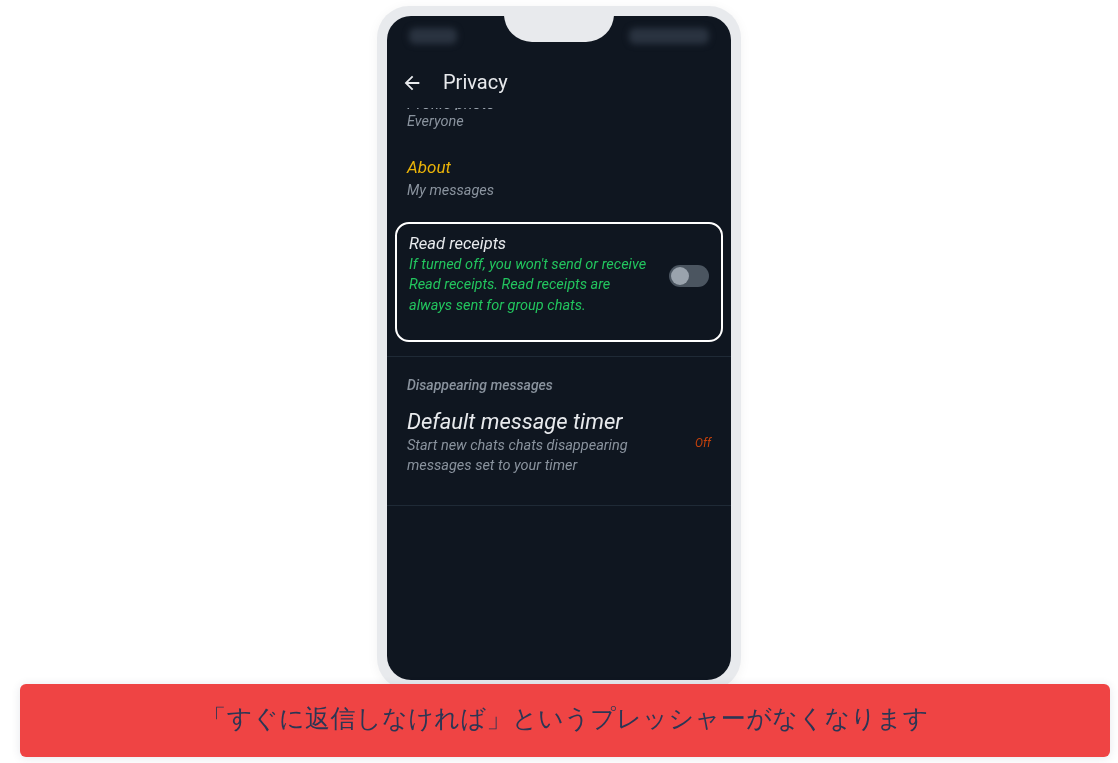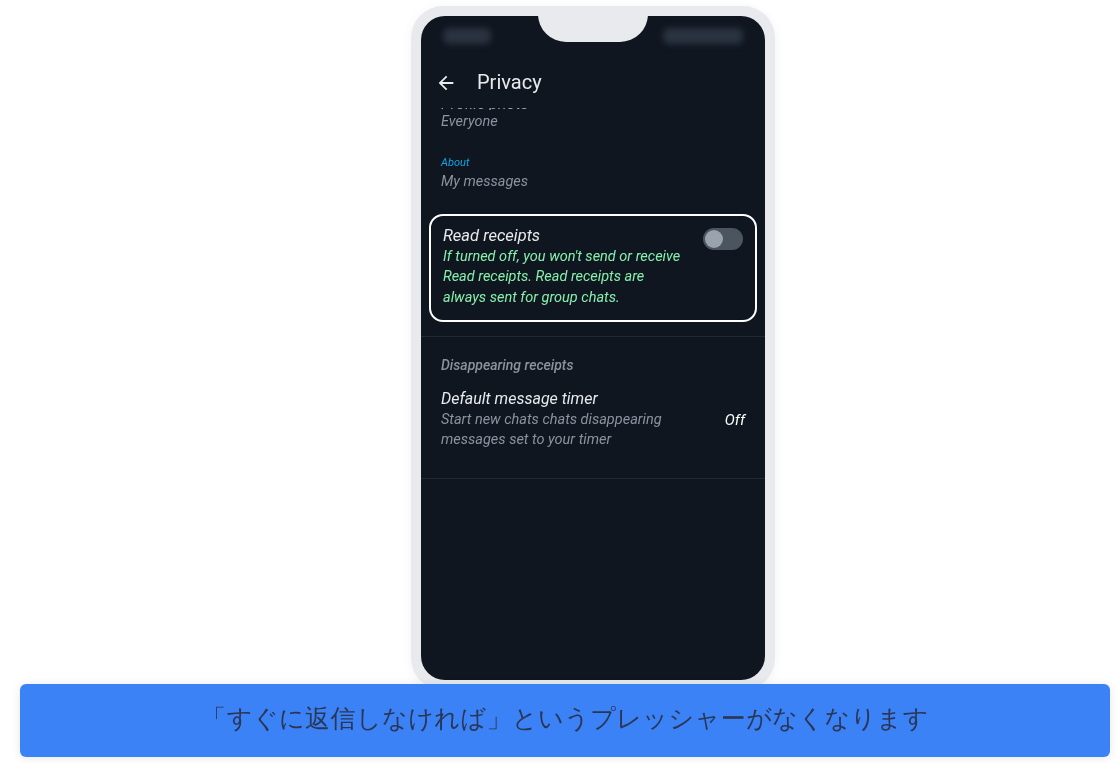"Privacy" .phone-frame { margin-left: 34px -> none }
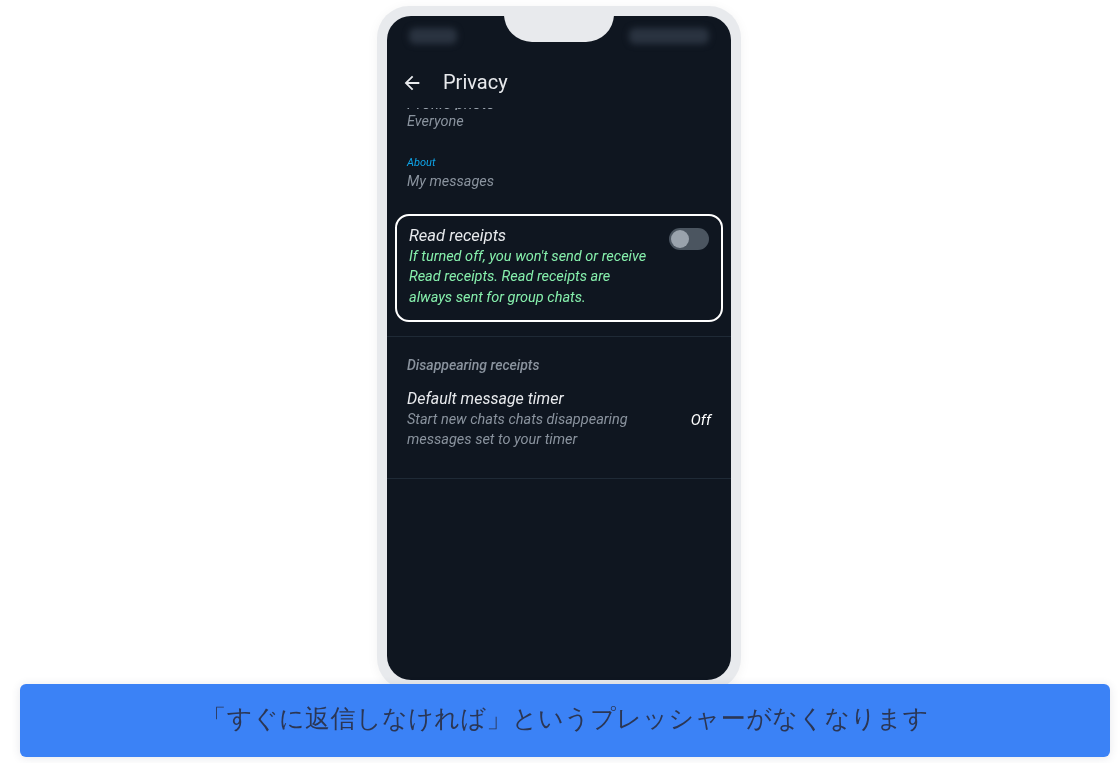"About" .item-title { color: #0ea5e9 -> #eab308; font-size: 11px -> 17px }
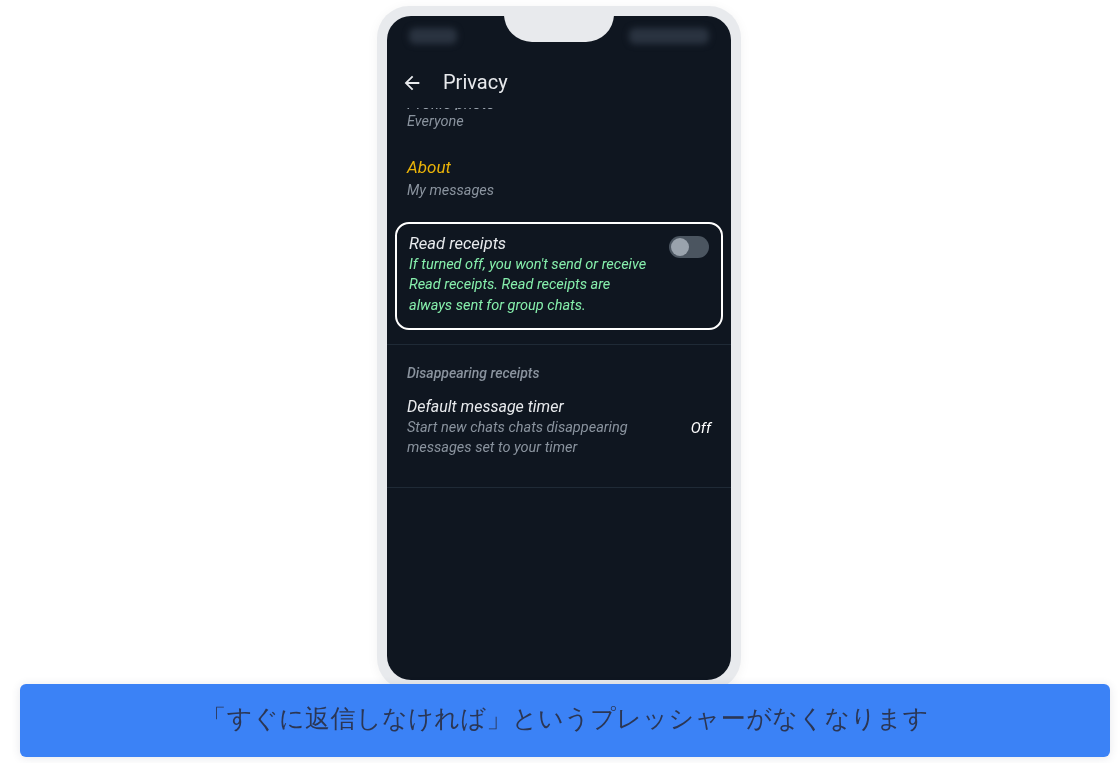"Read receipts" .highlight-box { align-items: flex-start -> center; padding: 10px 12px 12px 12px -> 10px 12px 24px 12px }
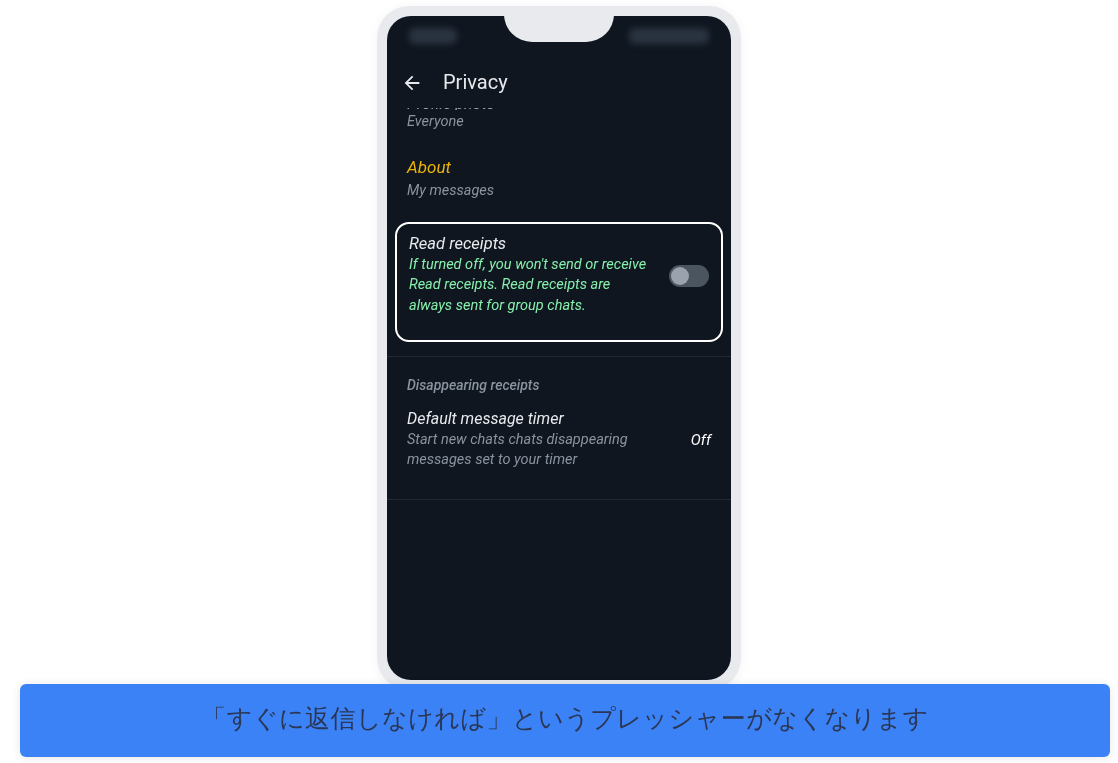"If turned off, you won't" .highlight-desc { color: #86efac -> #22c55e }
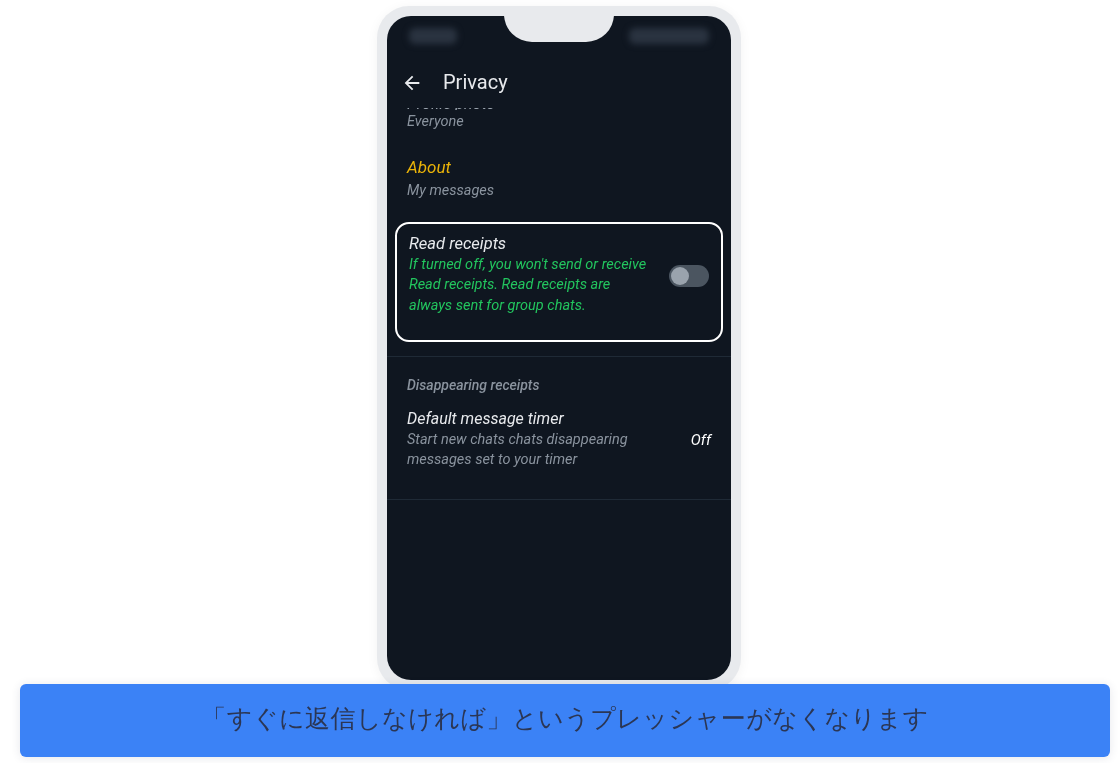"Disappearing receipts" div.section-header { text: receipts -> messages }
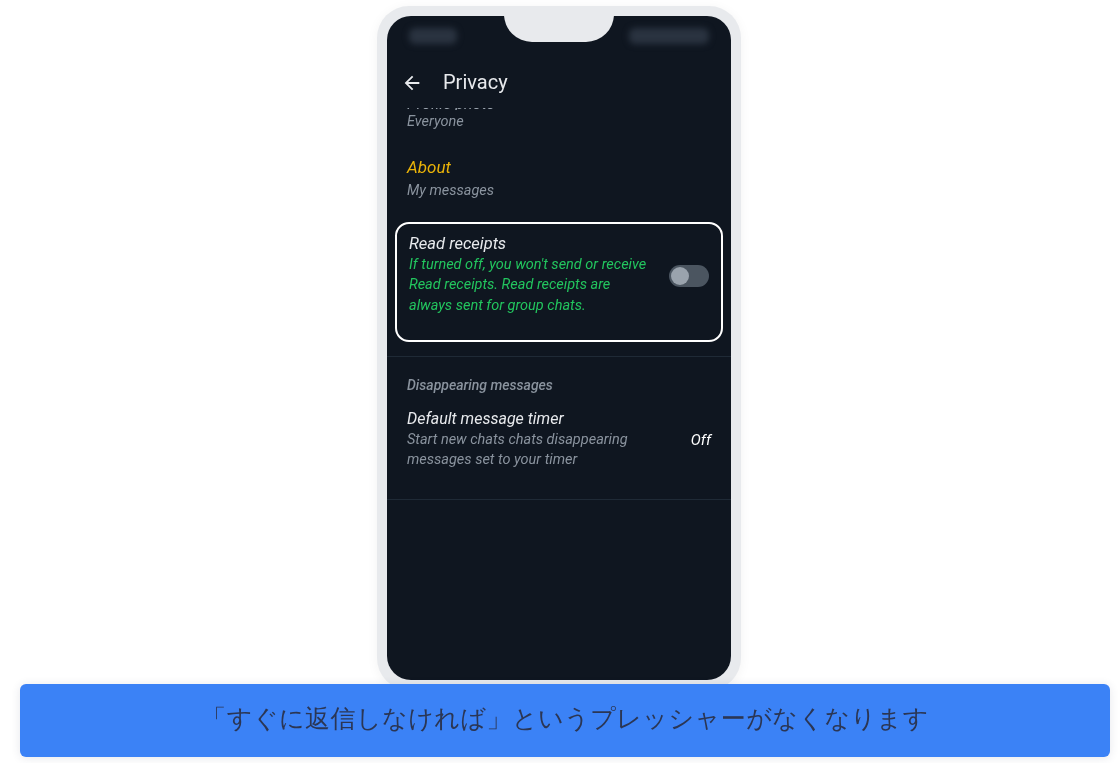"Default message timer" .timer-title { font-size: 16px -> 22px }
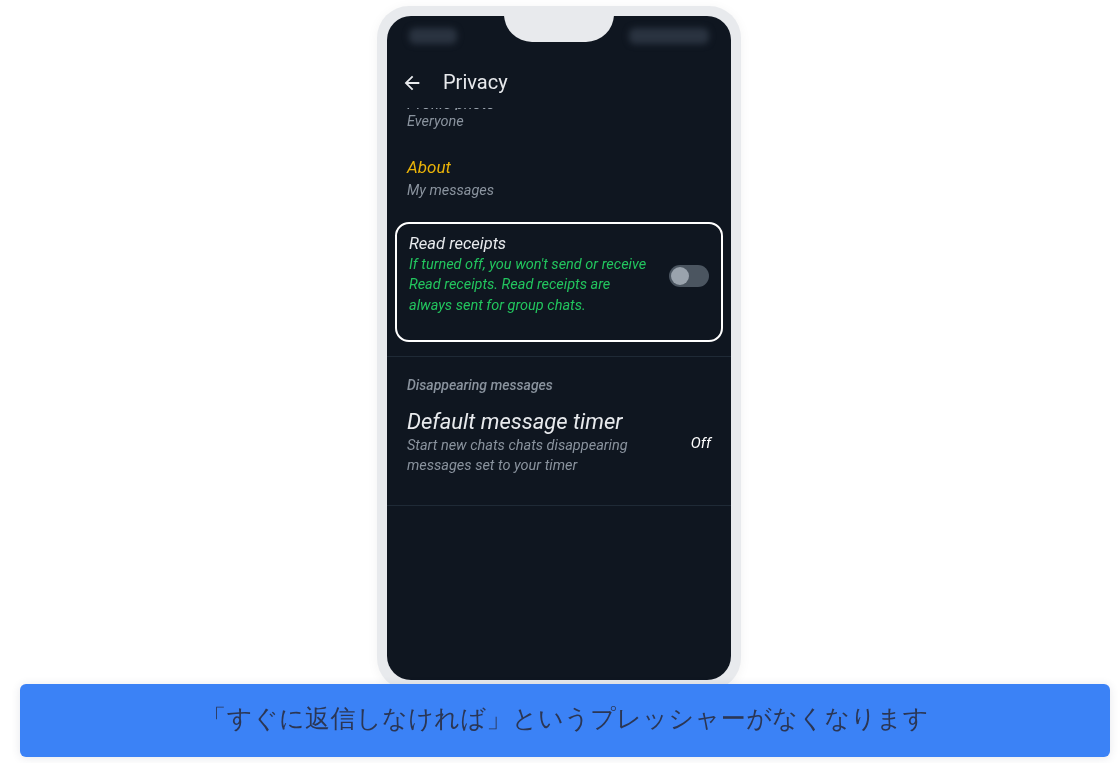"Off" .timer-value { color: #ffffff -> #c2410c; font-size: 15px -> 12px }
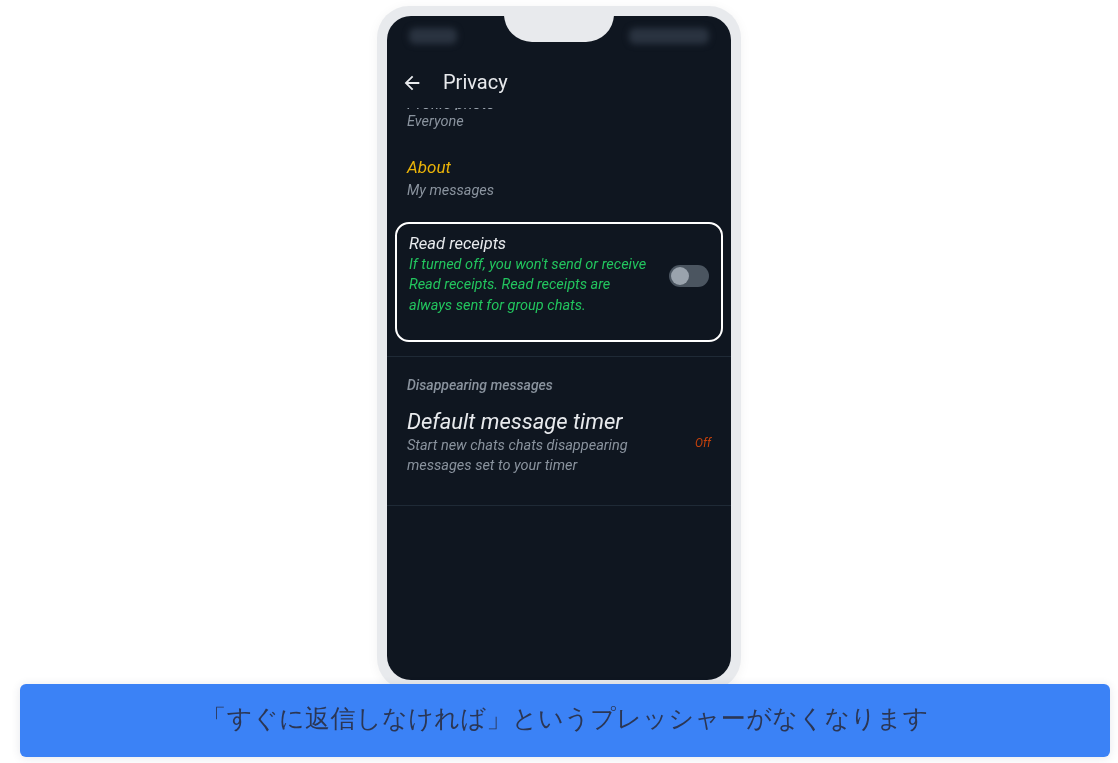"「すぐに返信しなければ」というプレッシャーがなくなります" .caption-card { background: #3b82f6 -> #ef4444 }
